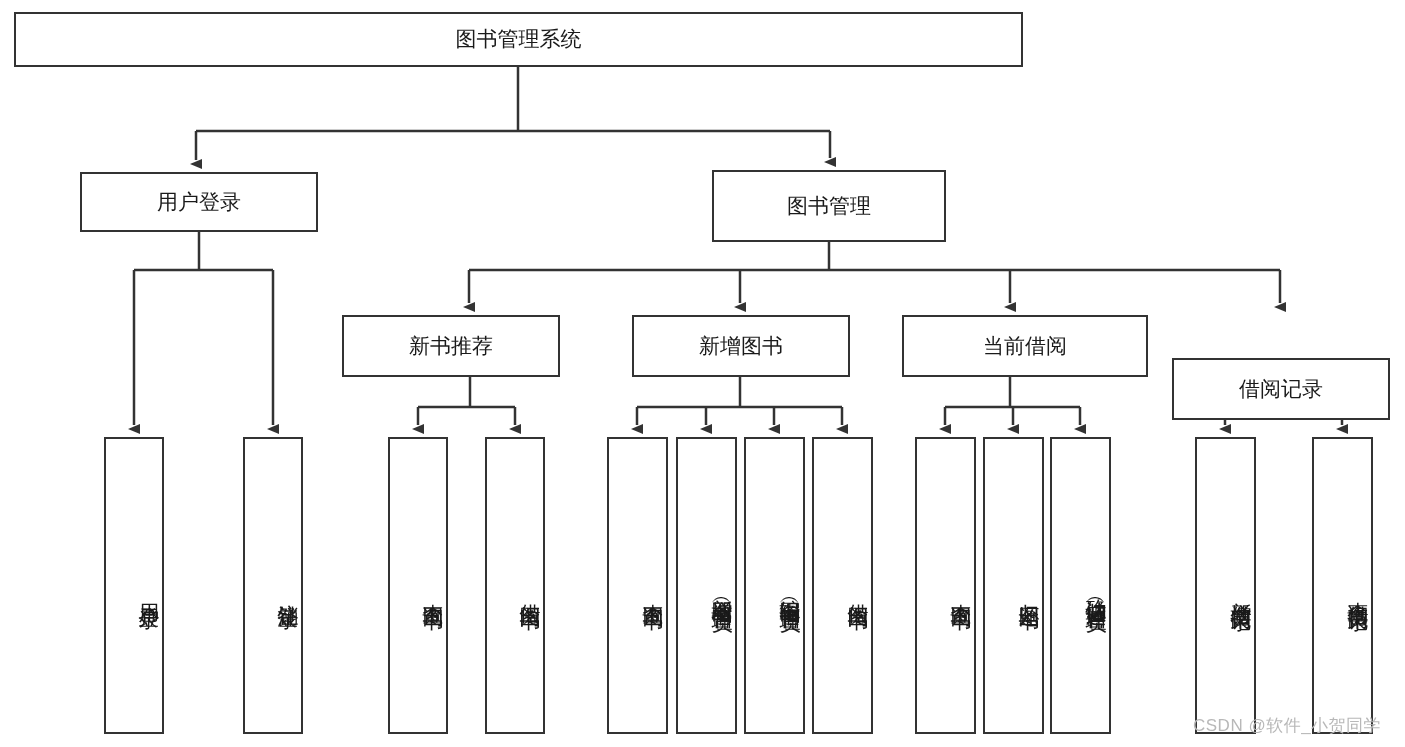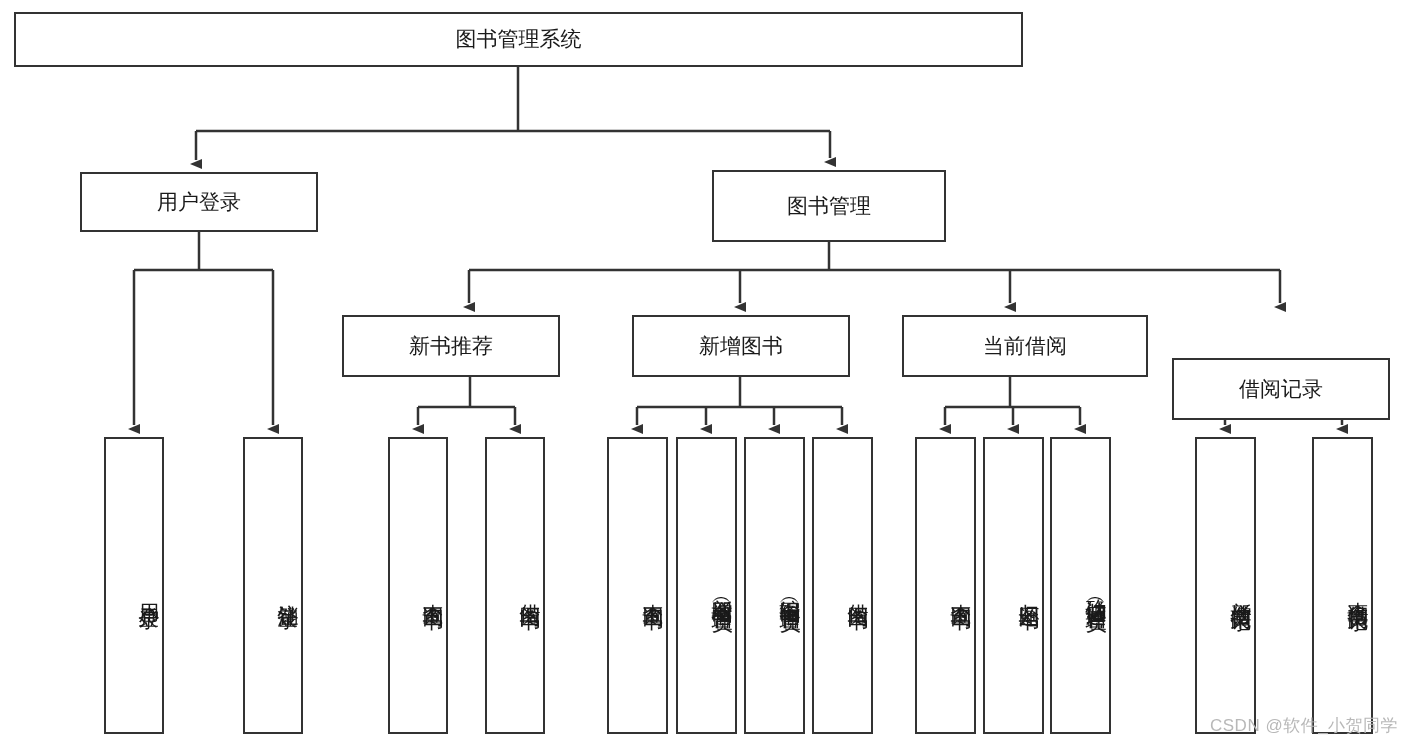"CSDN @软件_小贺同学" div { margin-left: 17px -> none }
